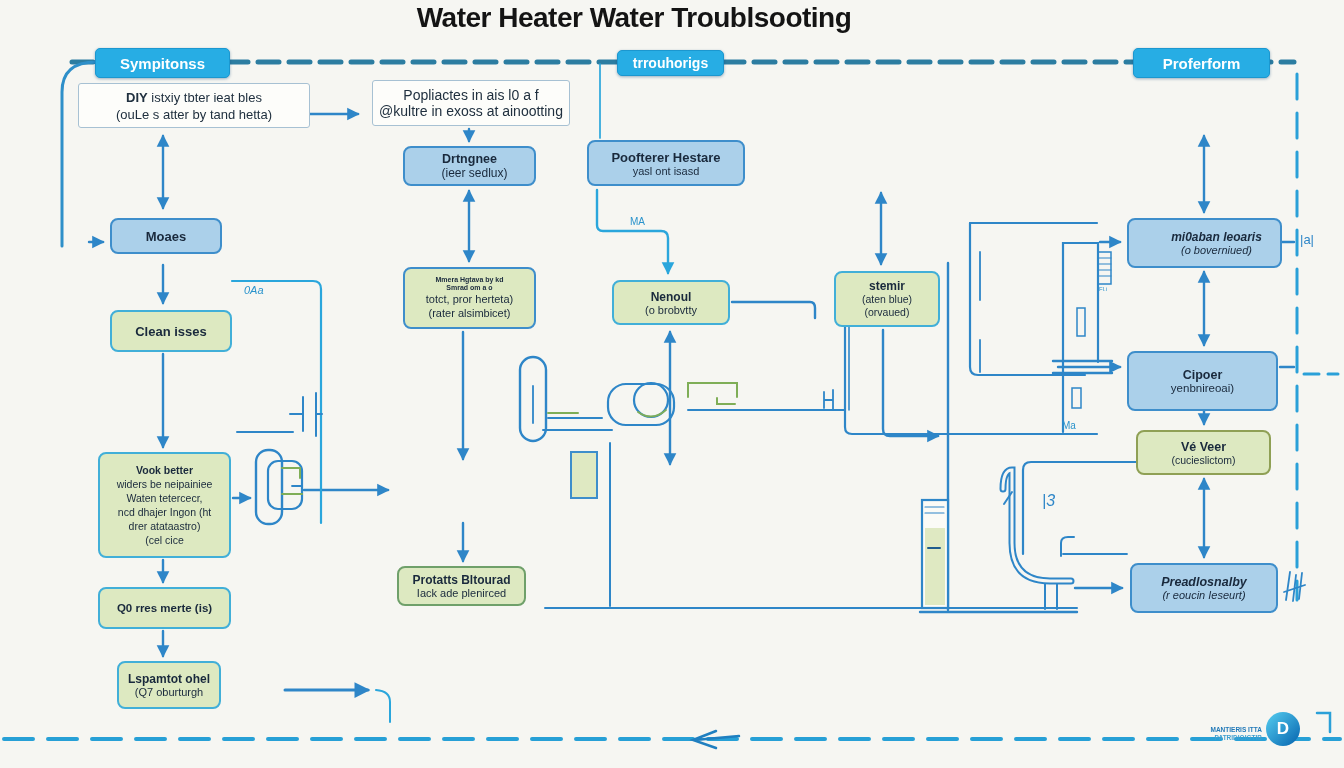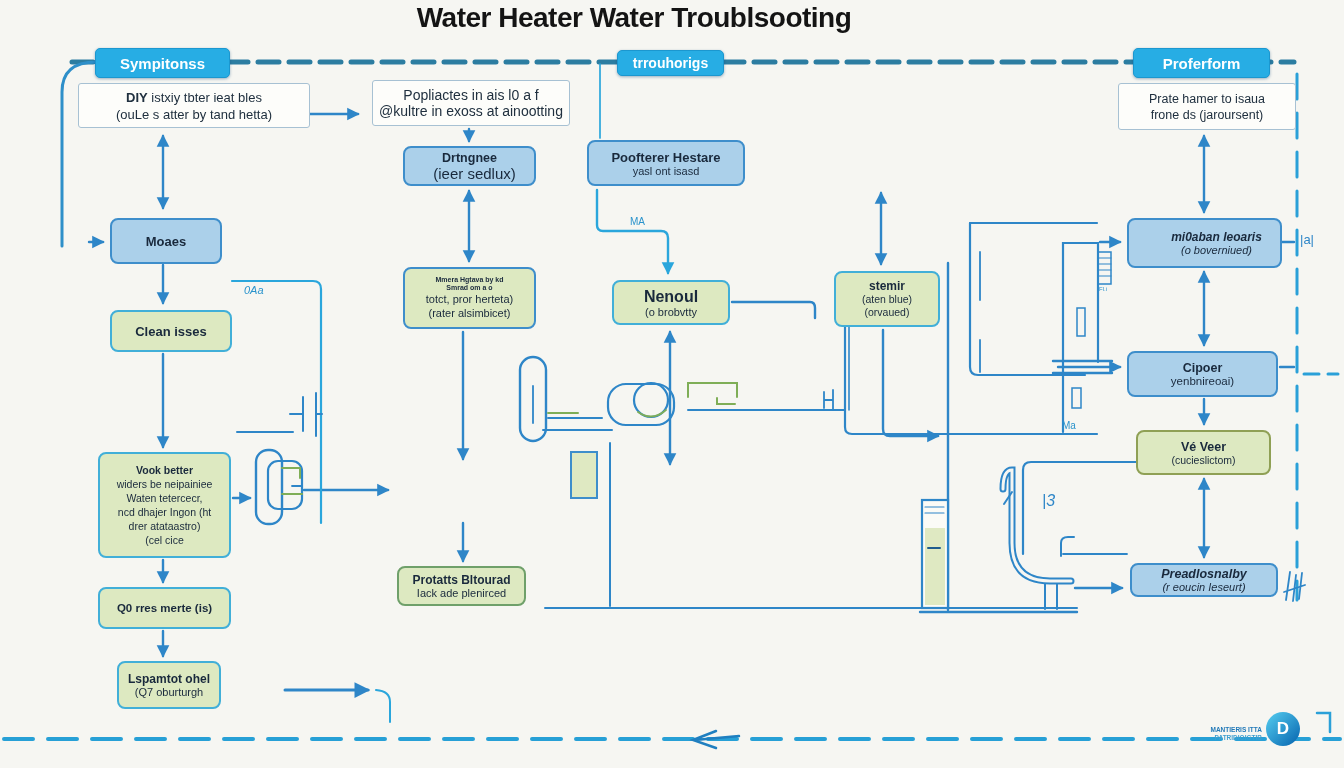"Prate hamer to isaua" div.wbox { html: <div> <div>Prate hamer to isaua</div> <div>frone ds (jaroursent)</div> </div> -> none }
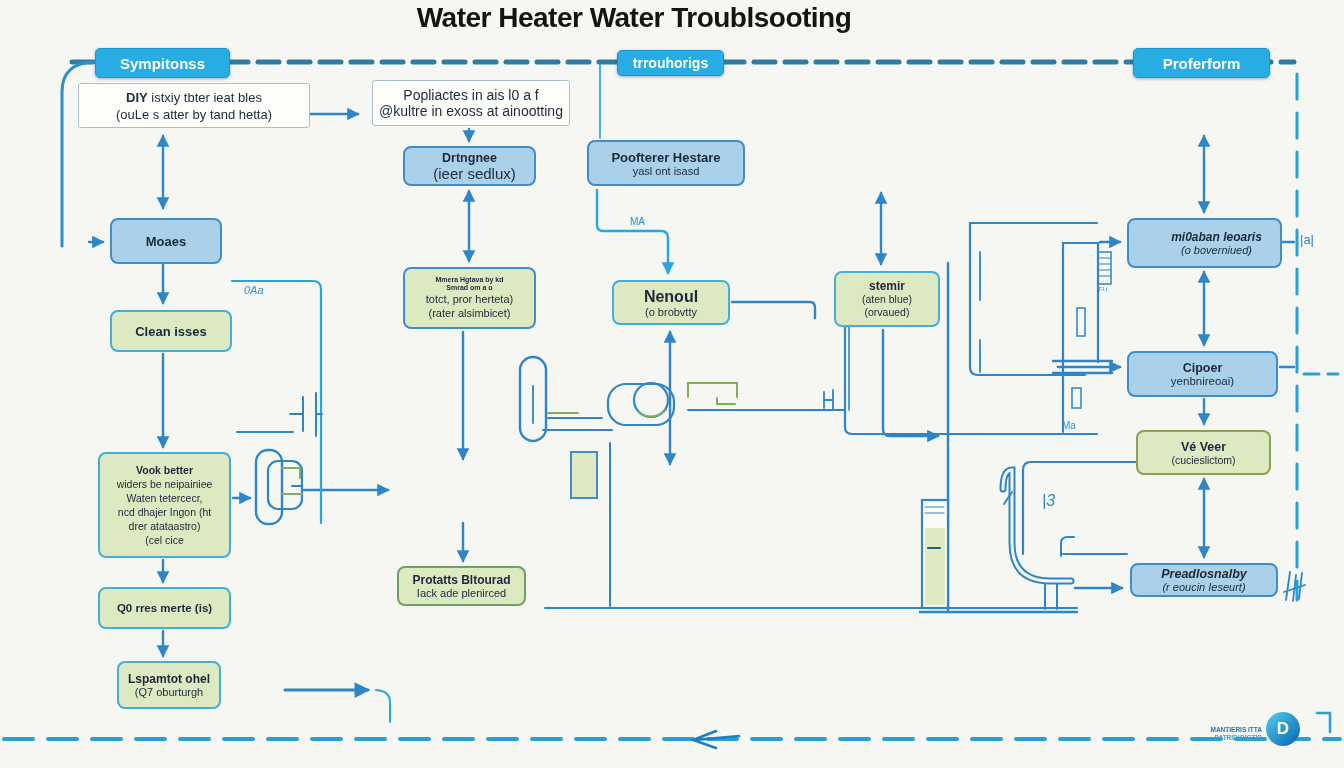"(ieer sedlux)" div { font-size: 15px -> 12px }
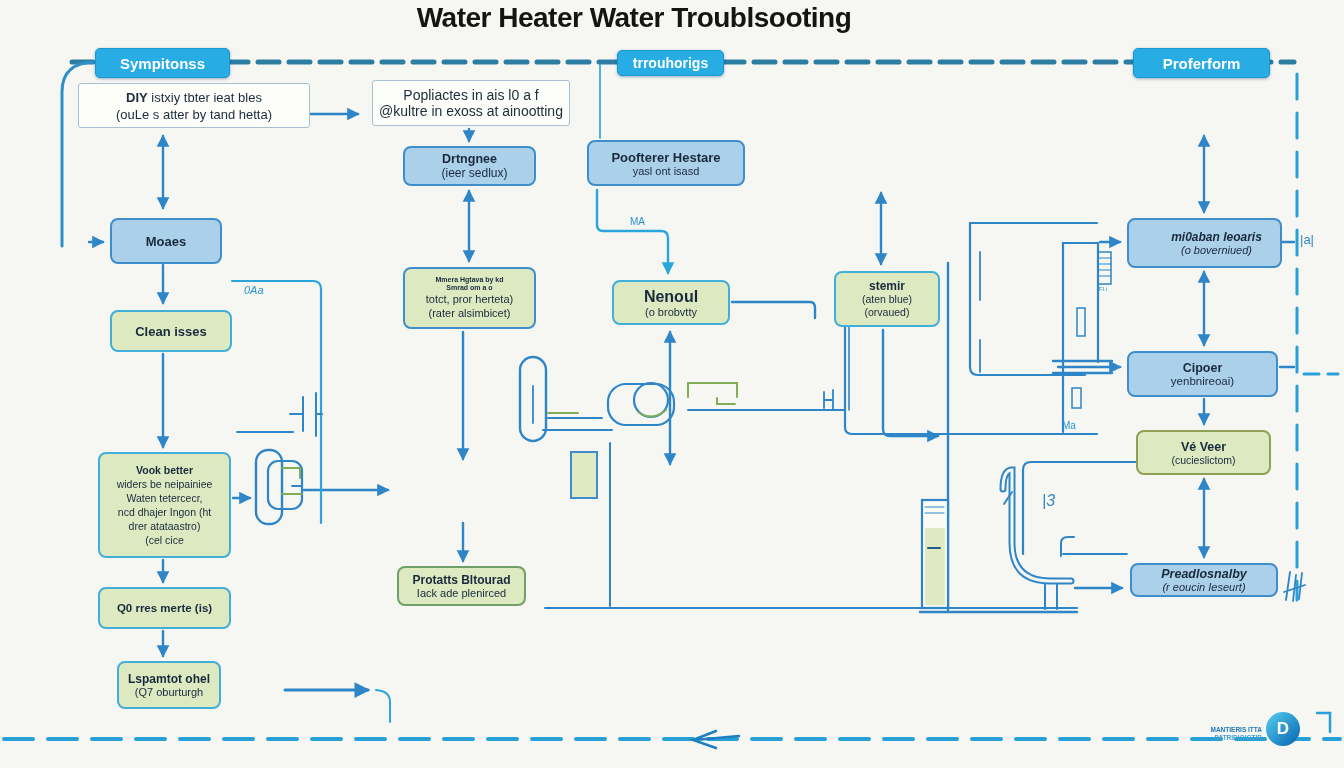"Moaes" div.node { height: 46px -> 36px }
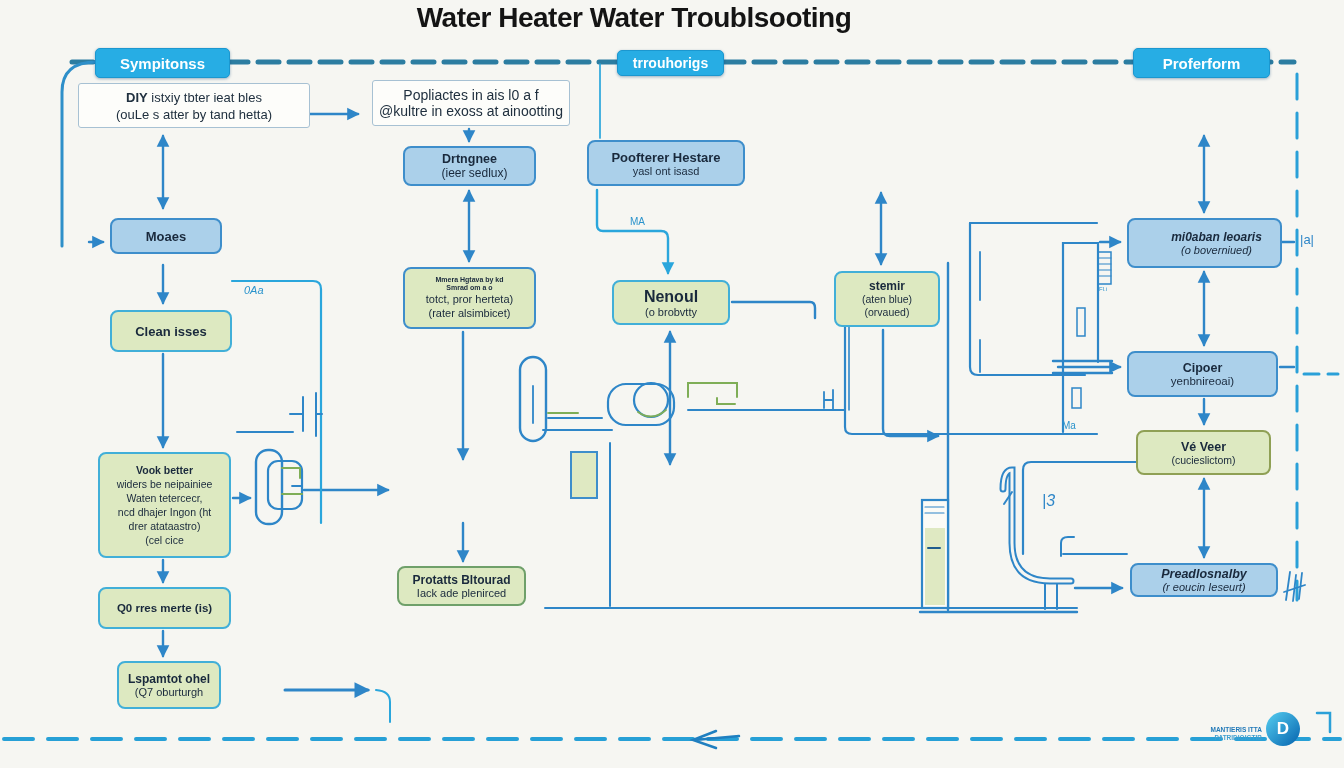"Nenoul" div.t { font-size: 16px -> 12px }
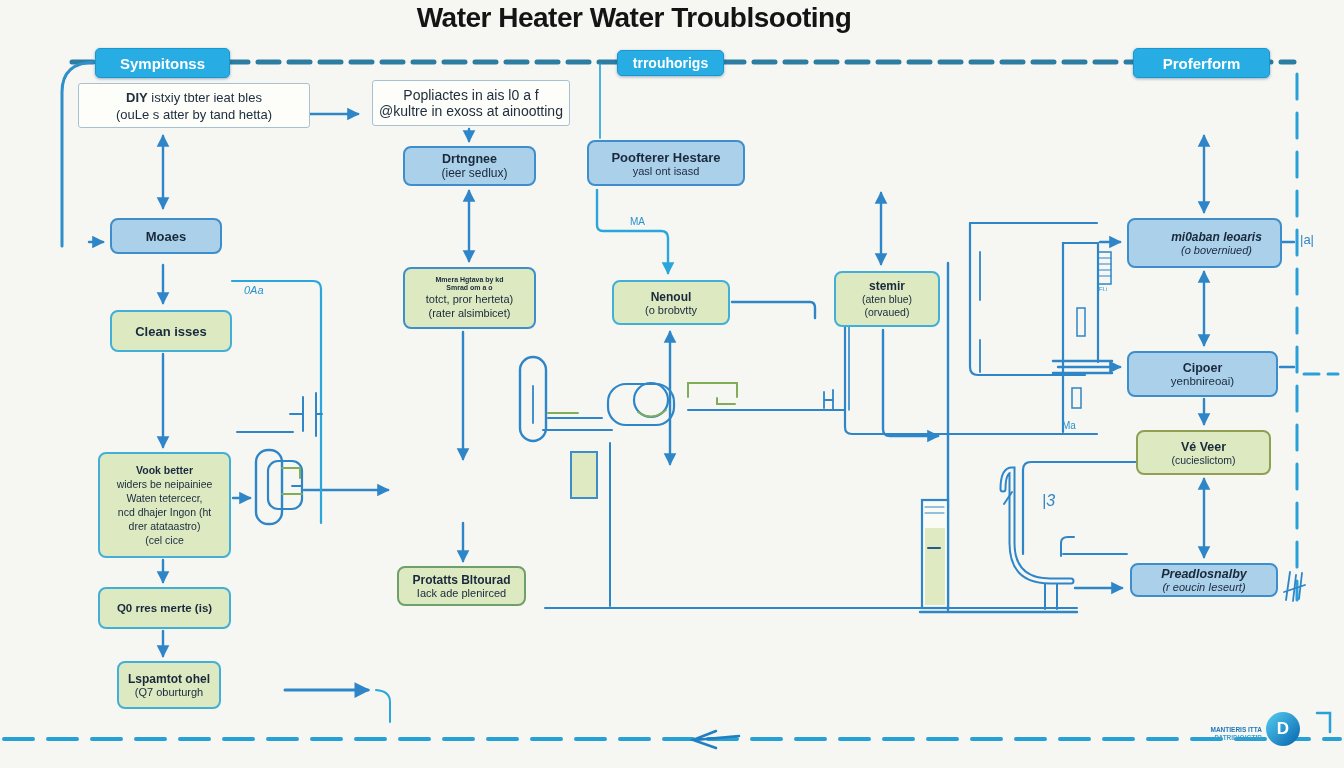"Cipoer" div.node { height: 46px -> 60px }
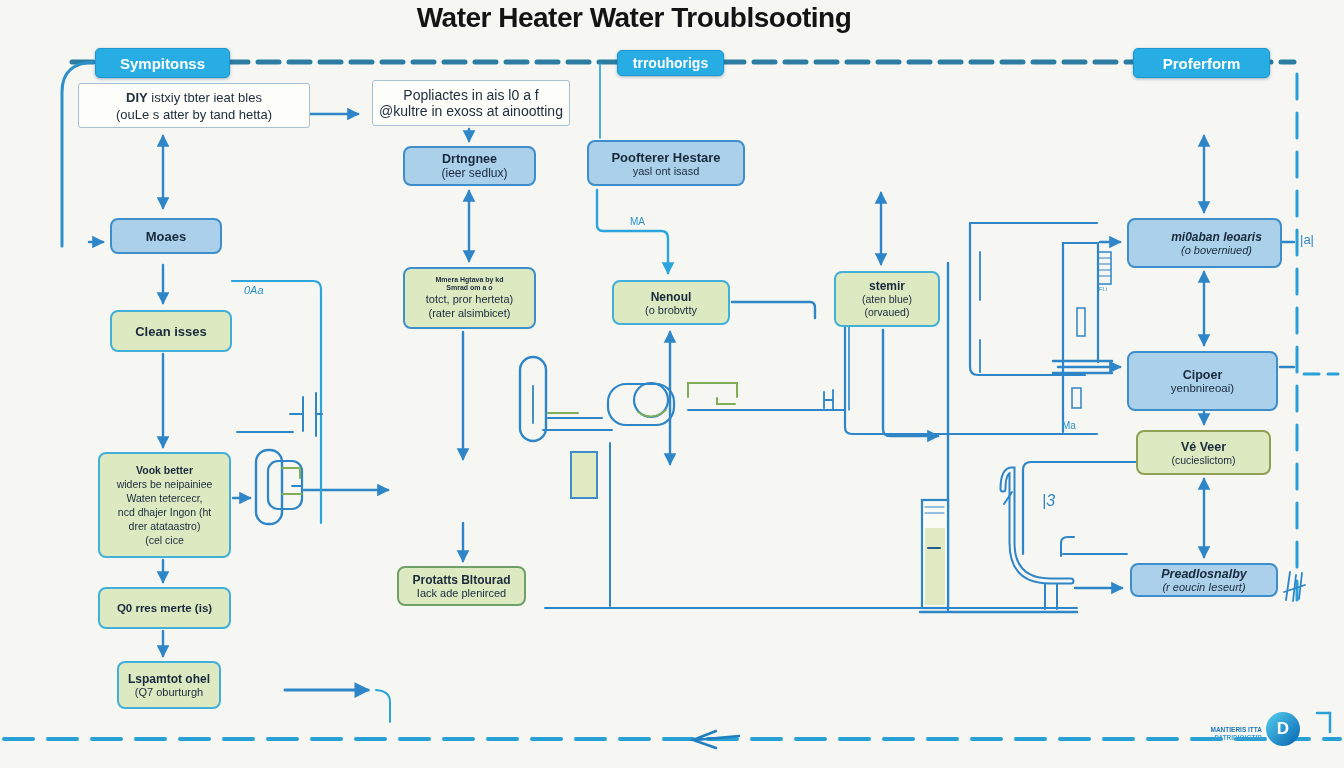"Preadlosnalby" div.node { height: 34px -> 50px }
